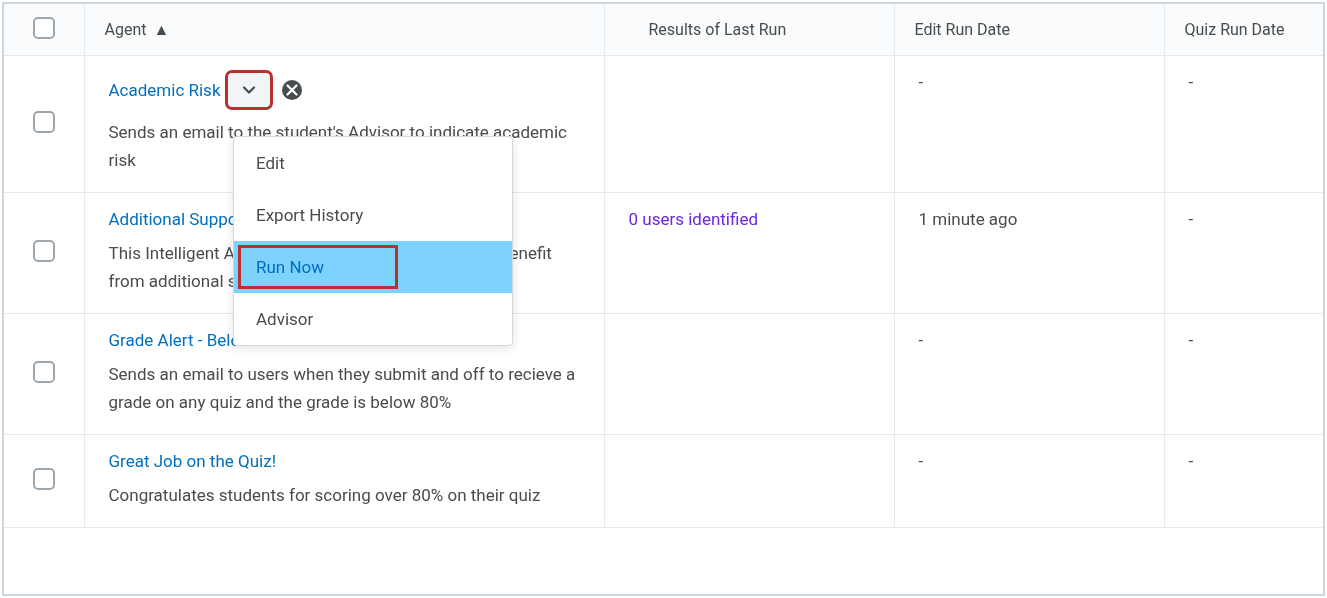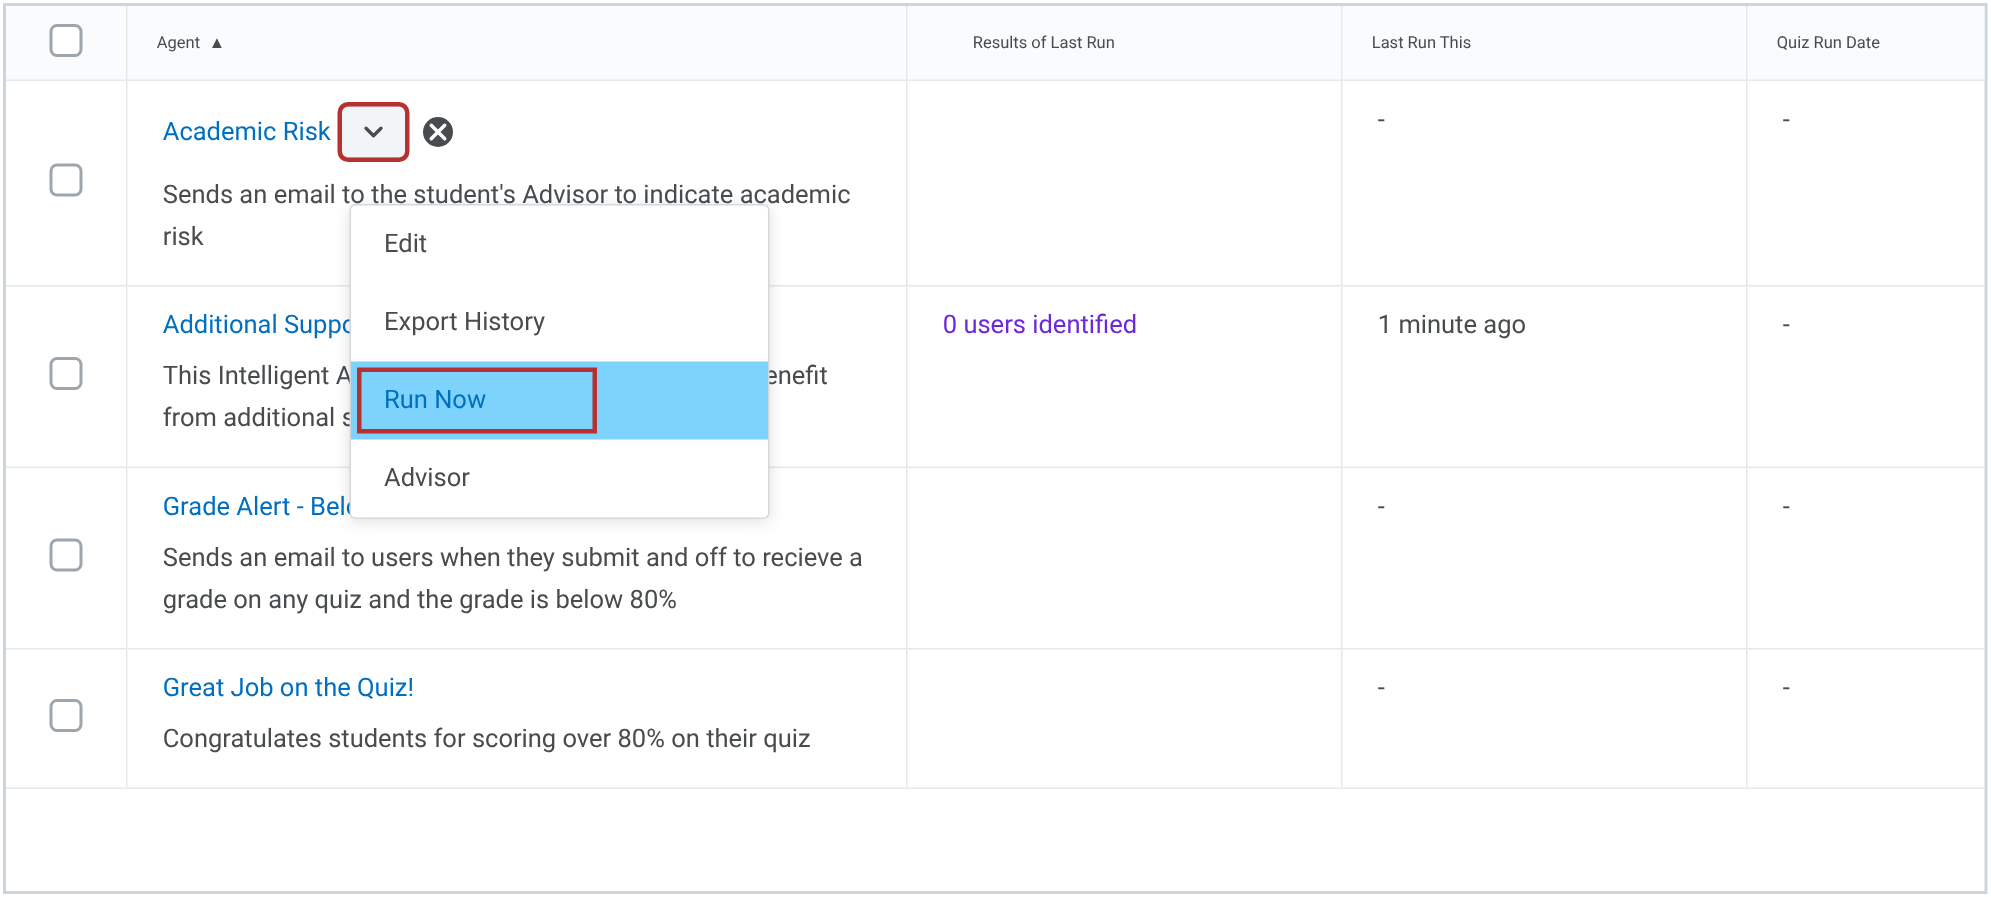"Agent ▲" th { font-size: 11px -> 16px }
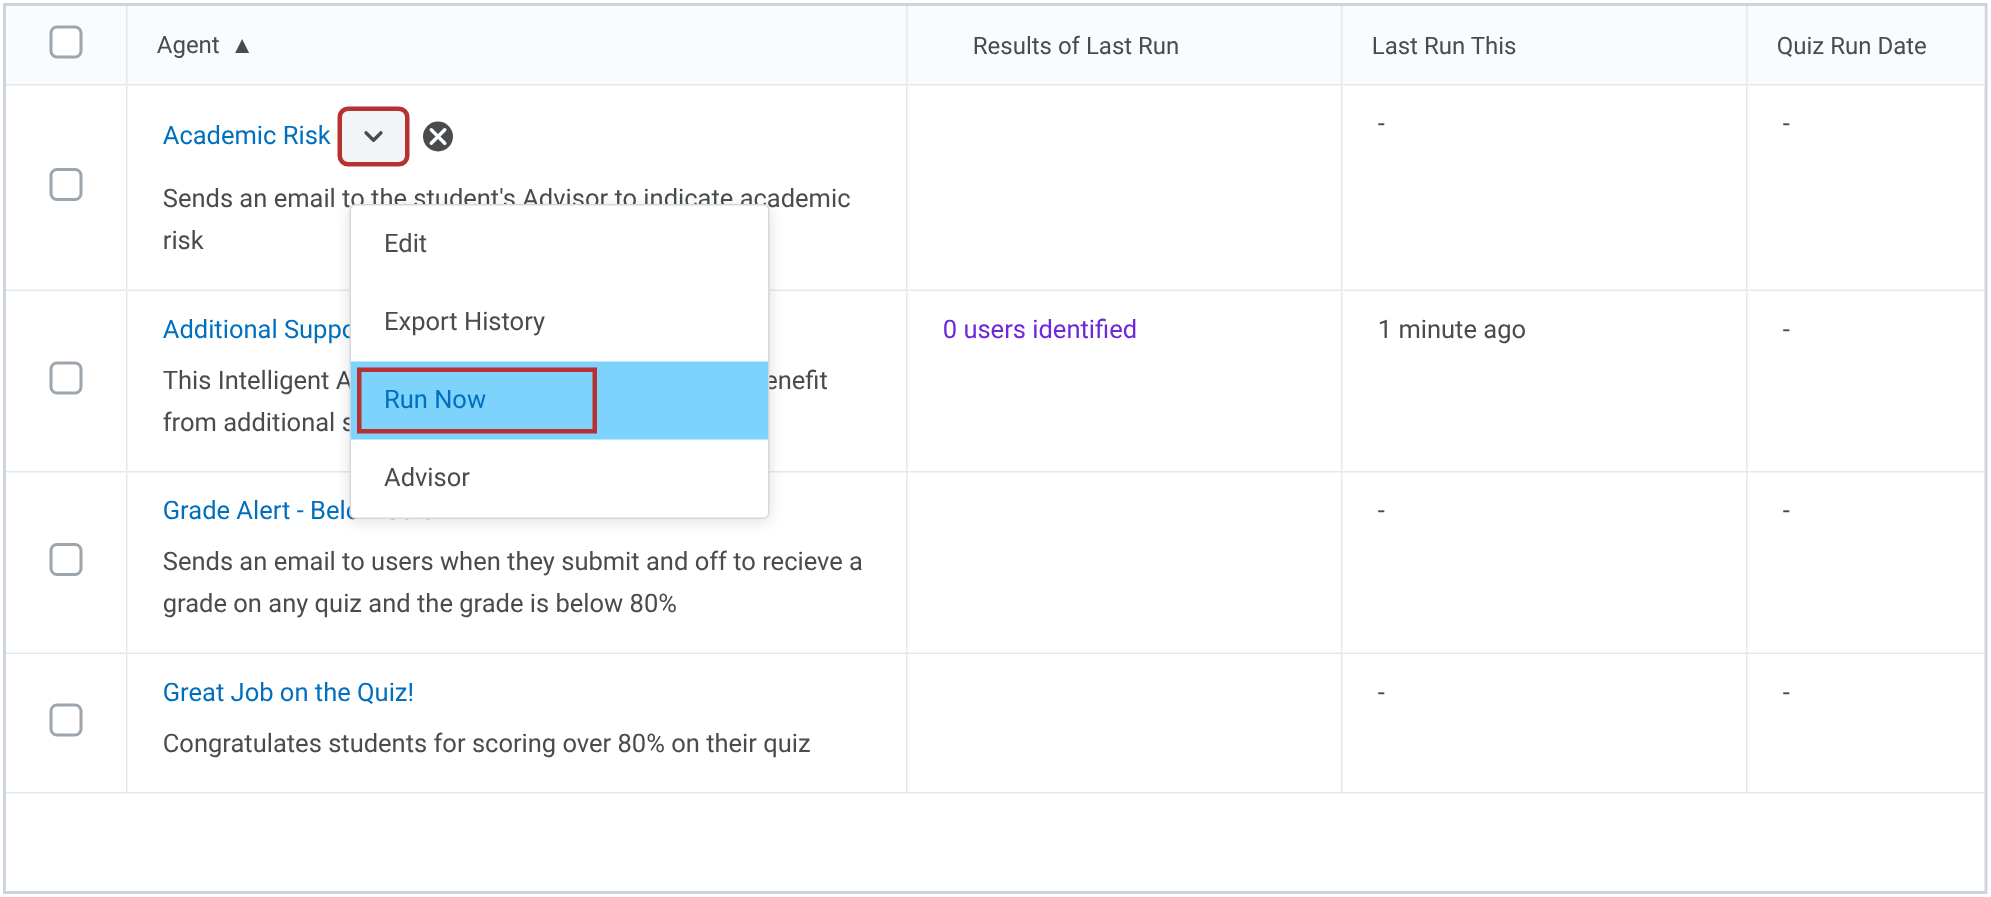"Last Run This" span { text: Last Run This -> Edit Run Date }
